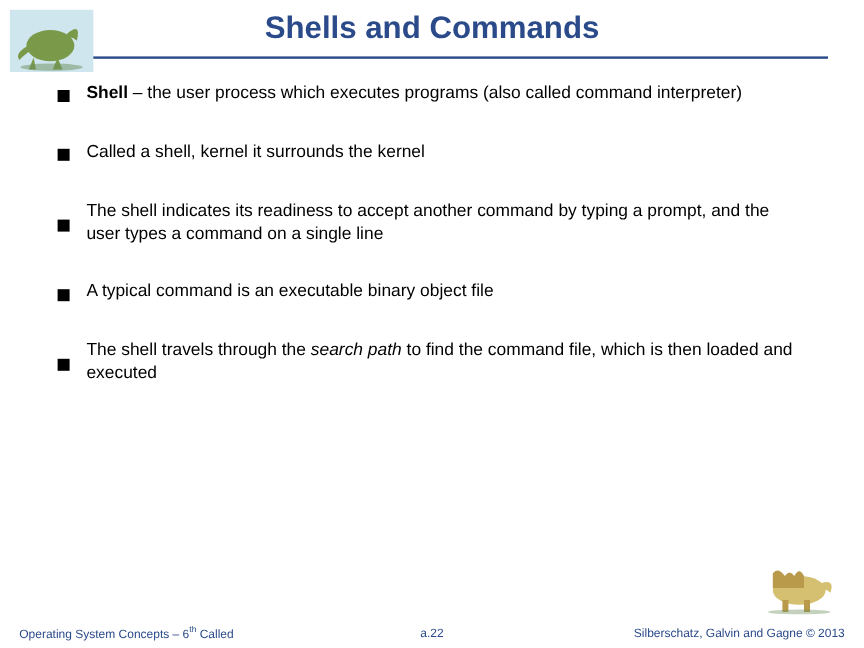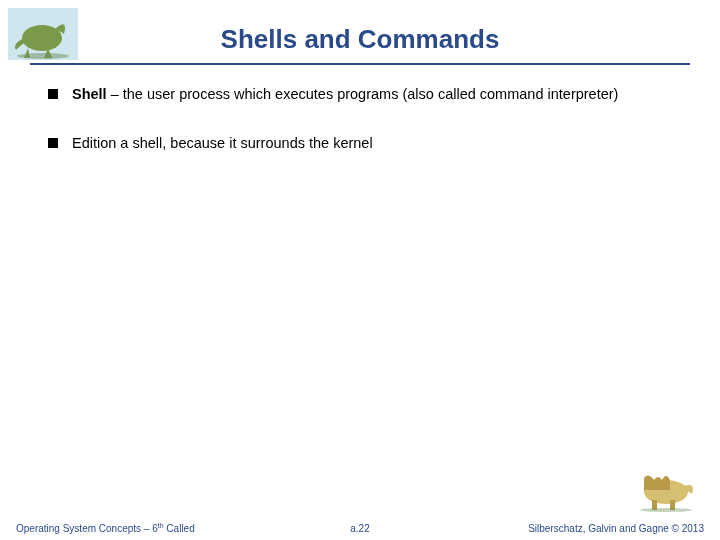"Shells and Commands" .title { padding-top: 24px -> 8px }
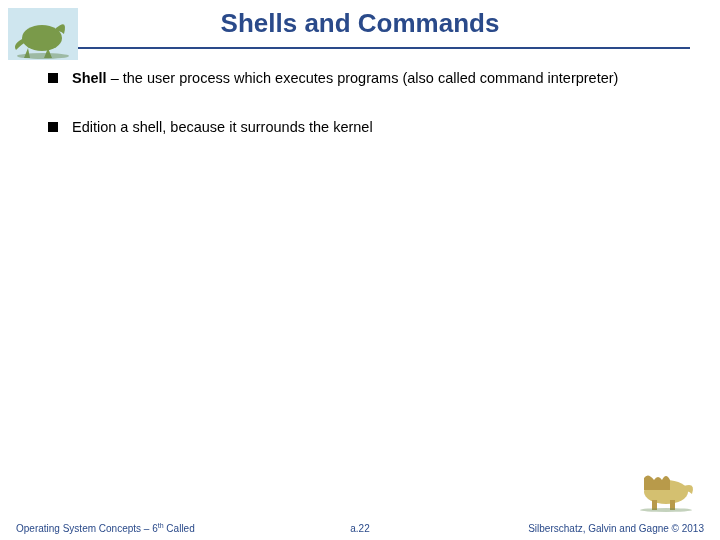"Shell – the user process" .bullet-row { align-items: flex-start -> center }
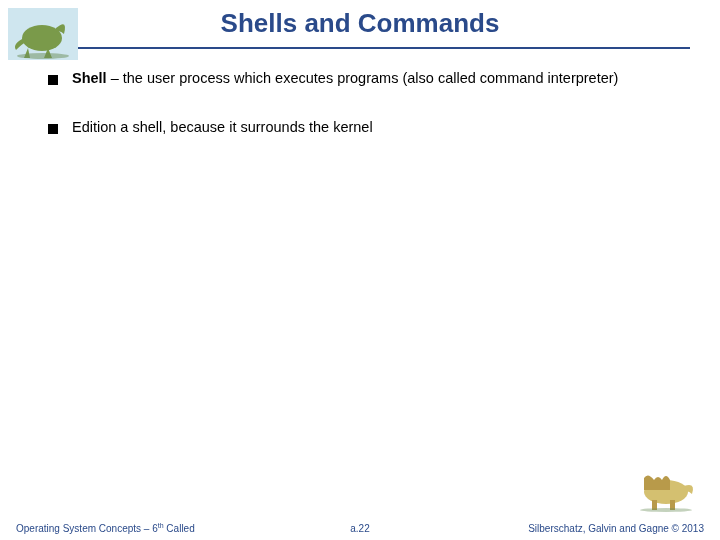"Edition a shell, because it" div.bullet-text { text: Edition a shell, because -> Called a shell, kernel }
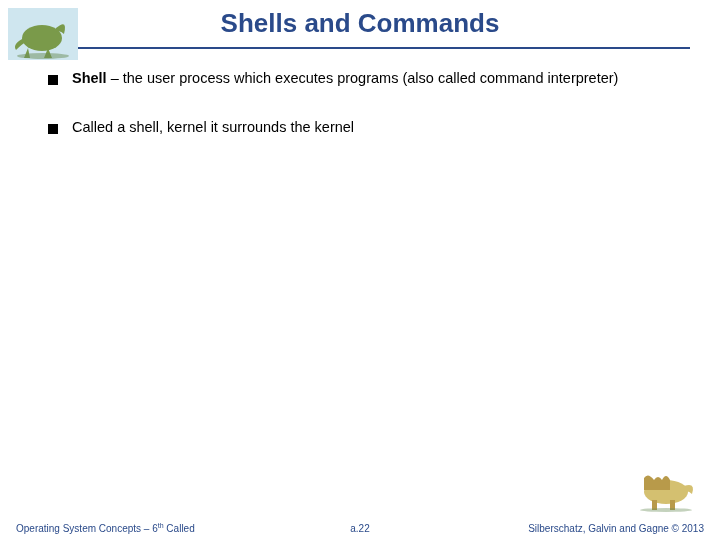"The shell indicates its readiness" div.bullet-row { html: none -> <div> <div></div> <div>The shell indicates its readiness to accept another command by typing a prompt, and the user types a command on a single line</div> </div> }
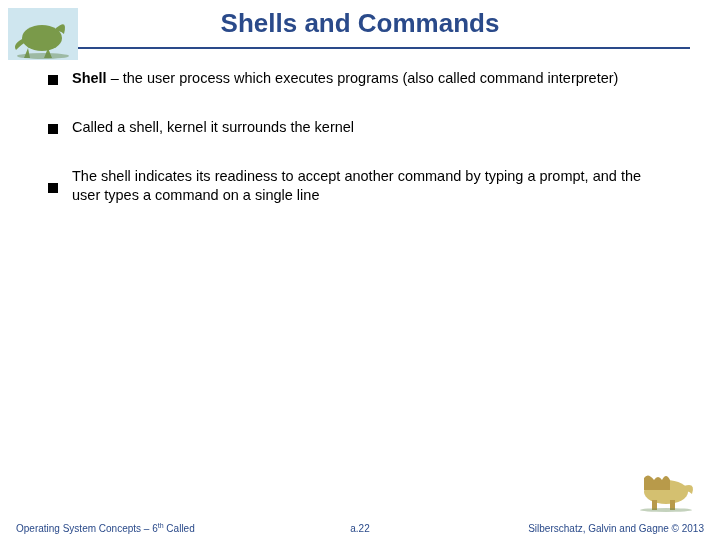"A typical command is an" div.bullet-row { html: none -> <div> <div></div> <div>A typical command is an executable binary object file</div> </div> }
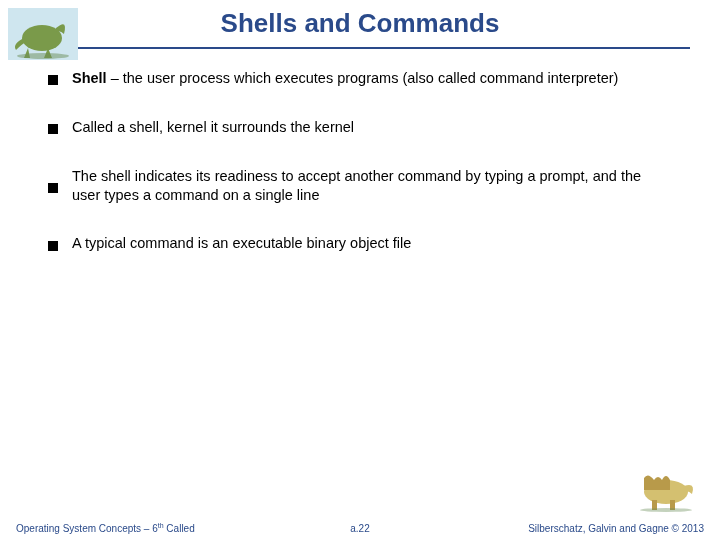"The shell travels through the" div.bullet-row { html: none -> <div> <div></div> <div>The shell travels through the <i>search path</i> to find the command file, which is then loaded and executed</div> </div> }
